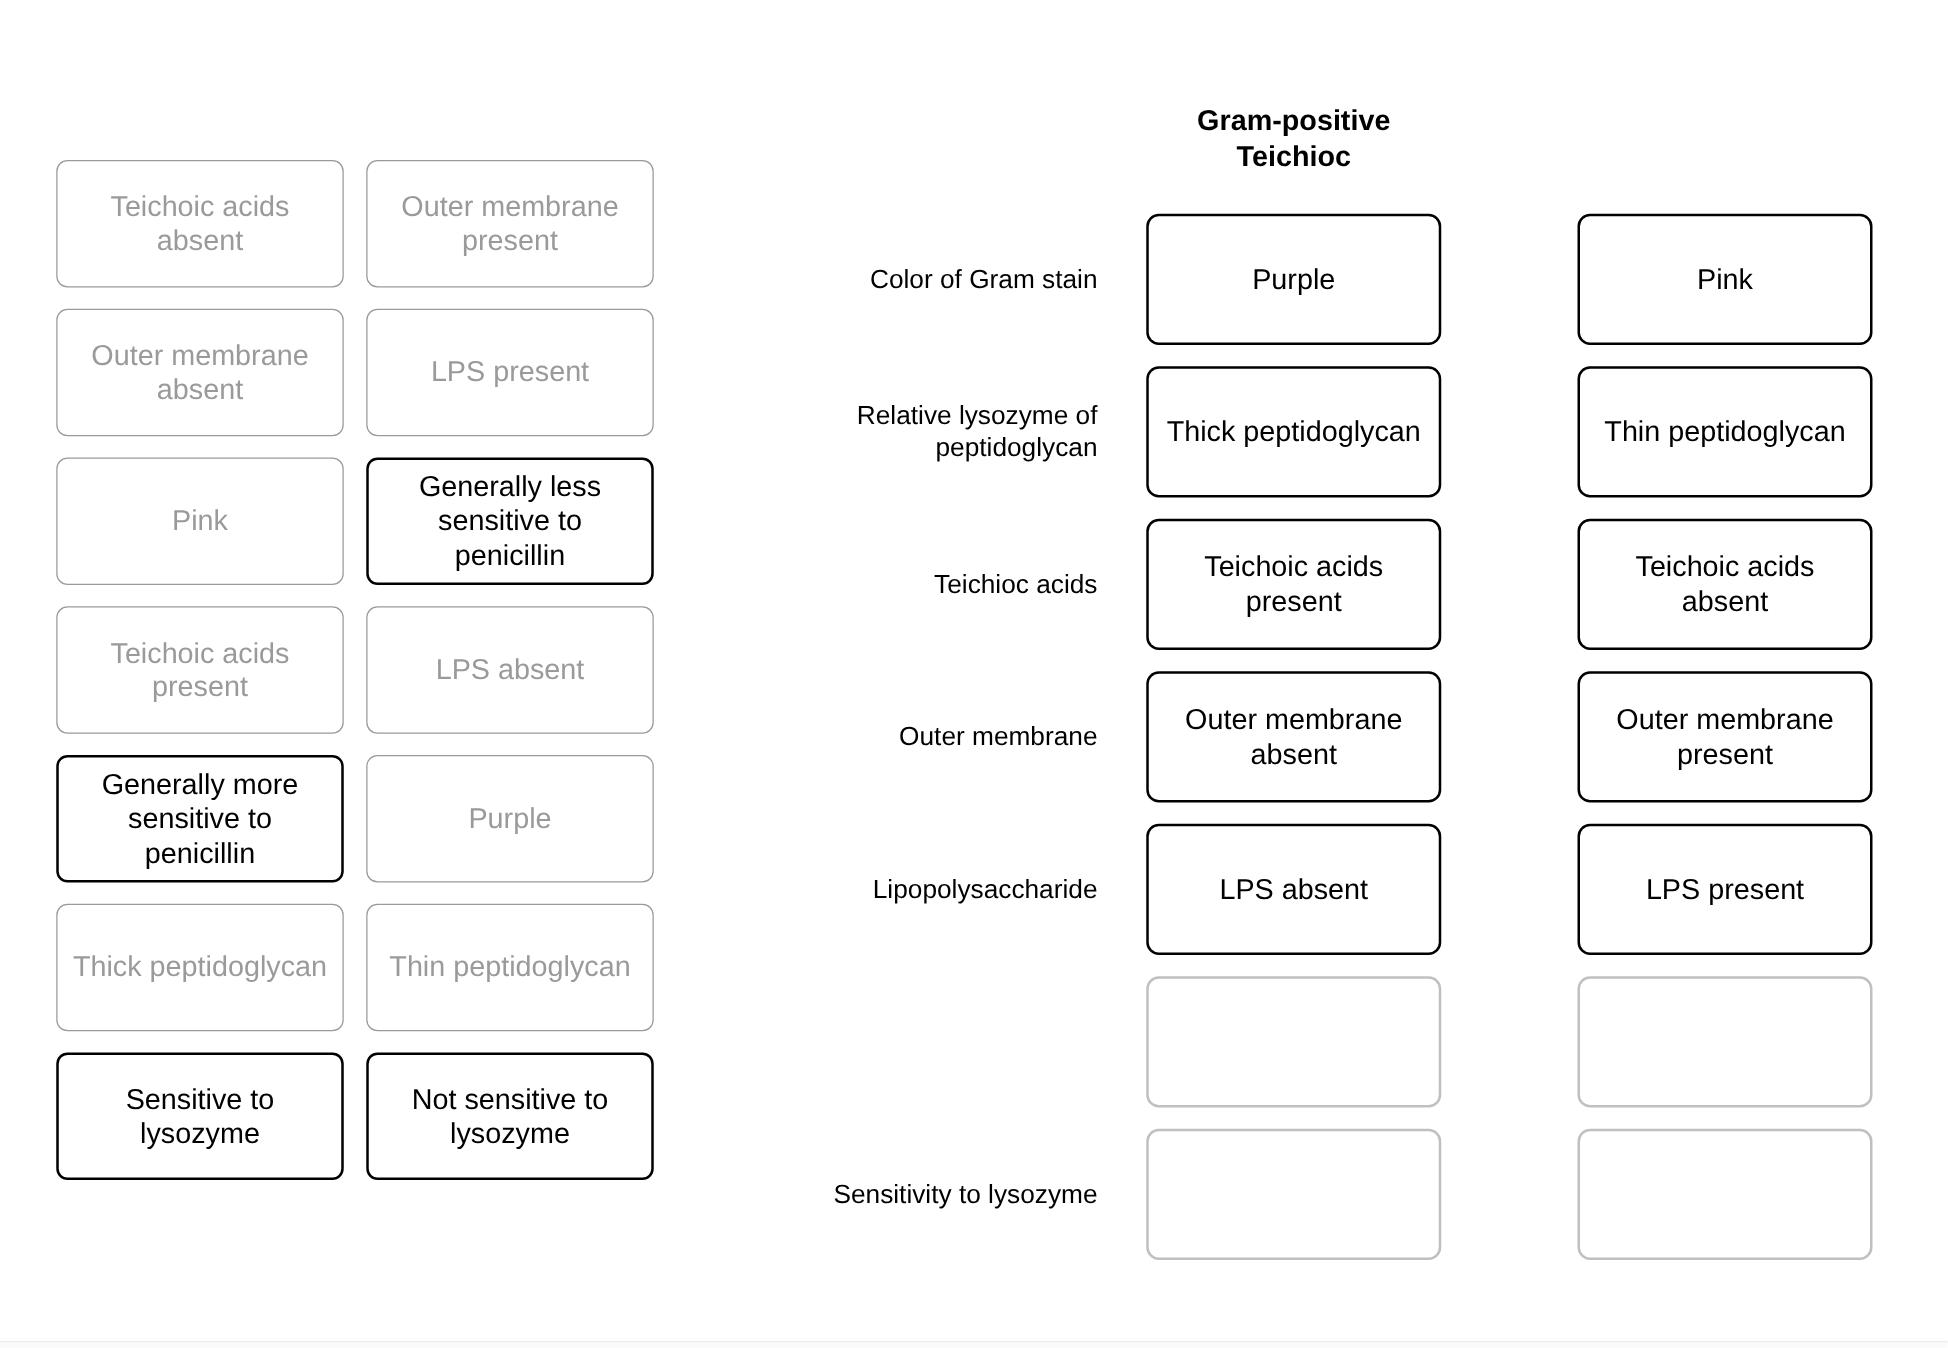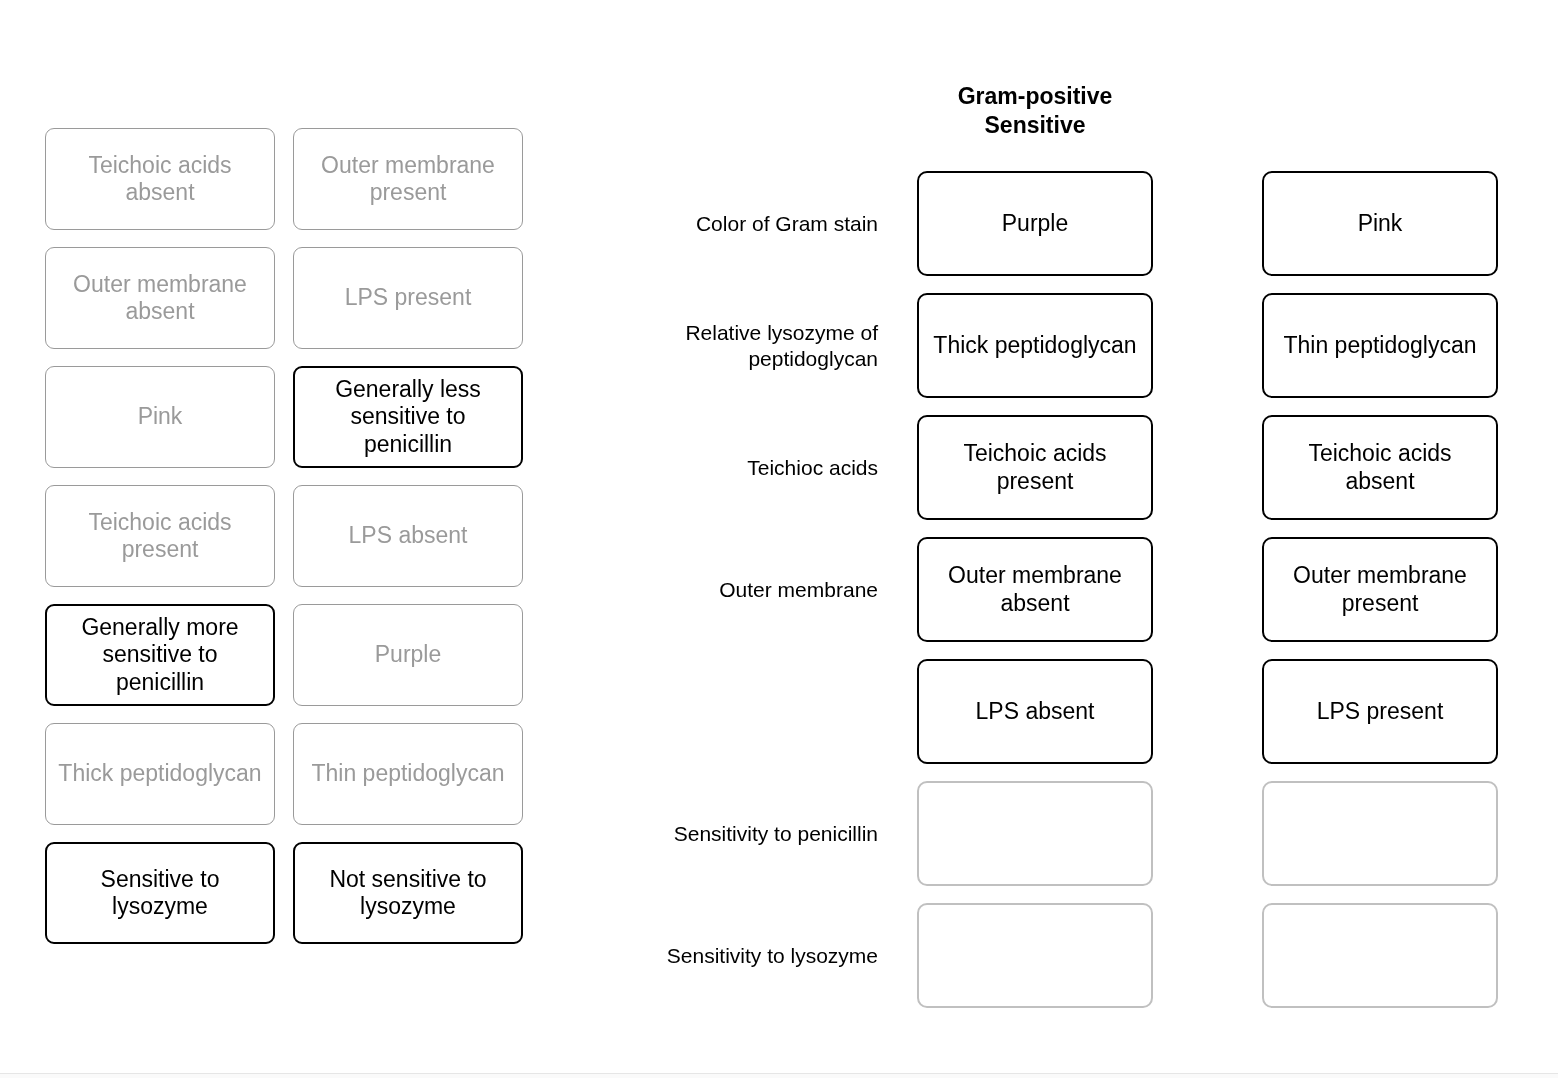"Gram-positive Sensitive" div.col-header { text: Sensitive -> Teichioc }
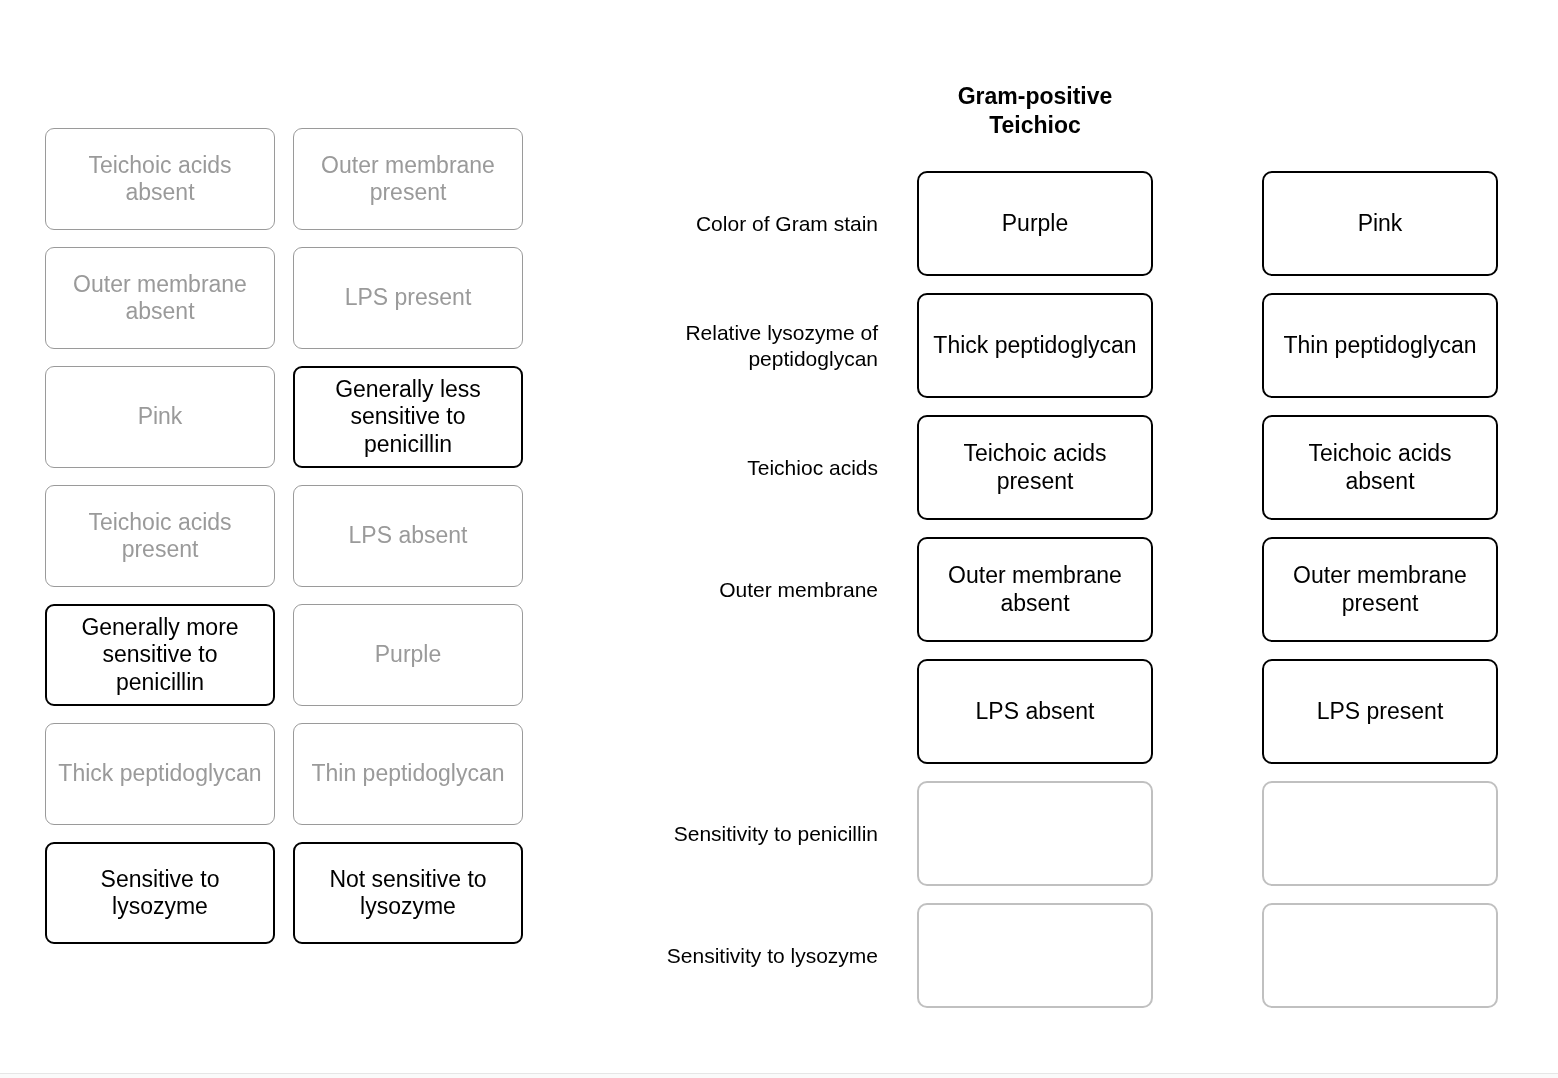"Lipopolysaccharide" div.row-label { html: none -> <div>Lipopolysaccharide</div> }
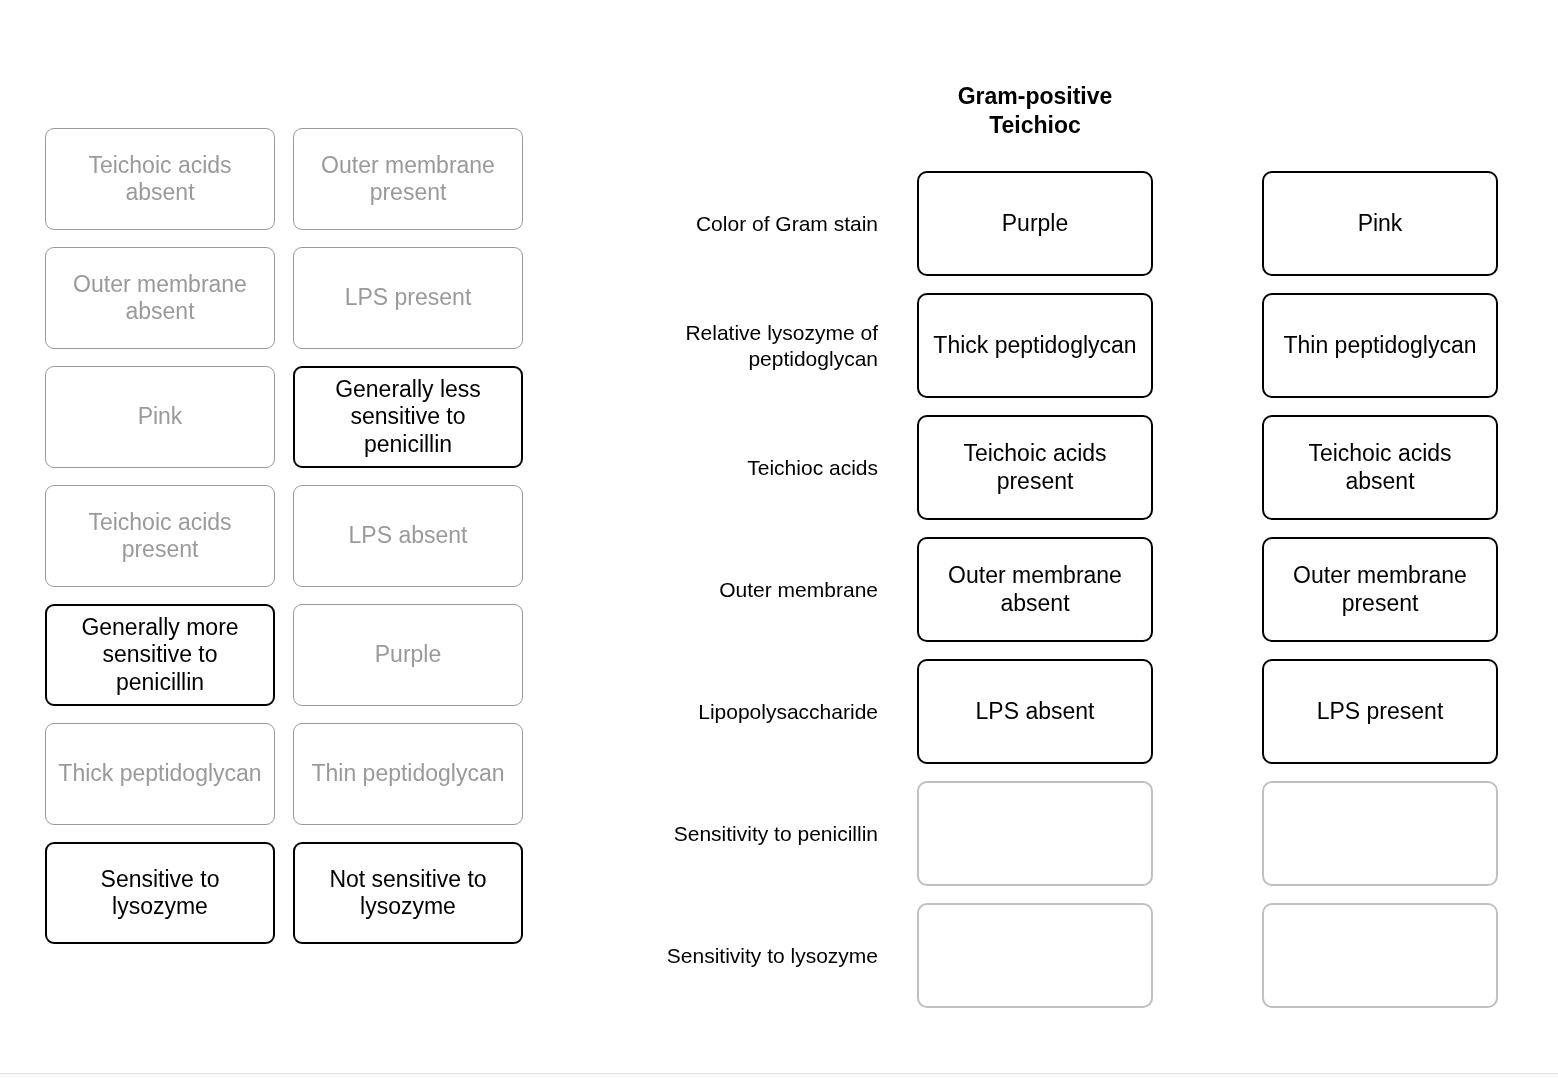"Sensitivity to penicillin" div.row-label { html: <div>Sensitivity to penicillin</div> -> none }
